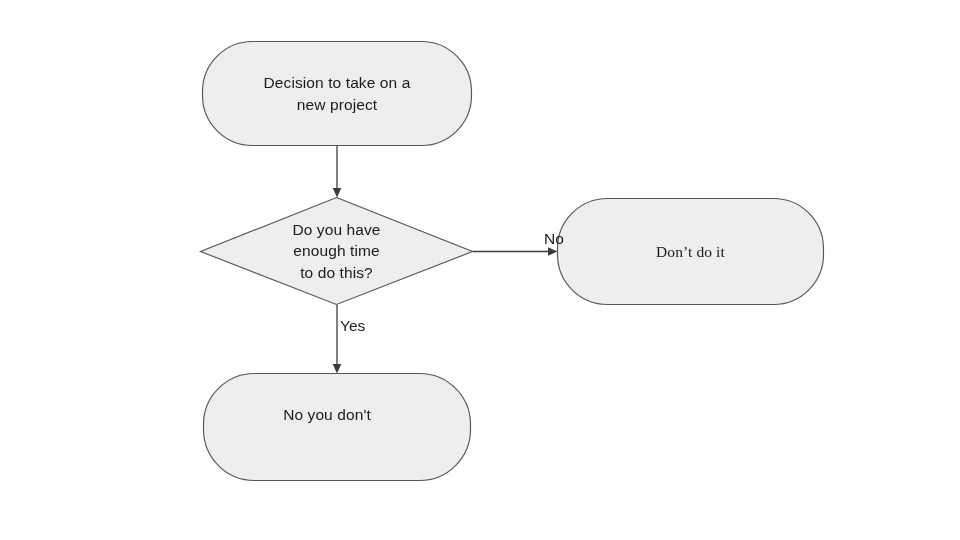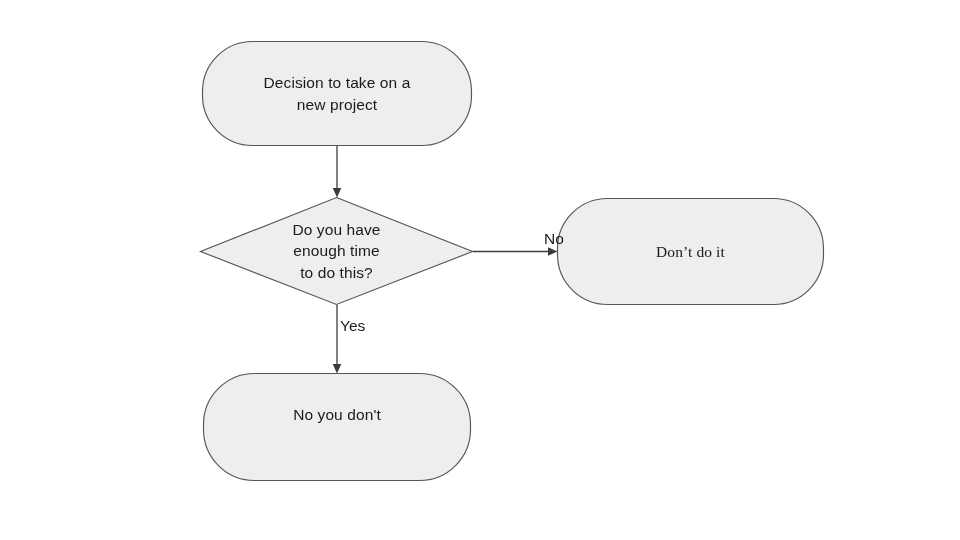"No you don't" div.node-label { left: 203px -> 193px }
